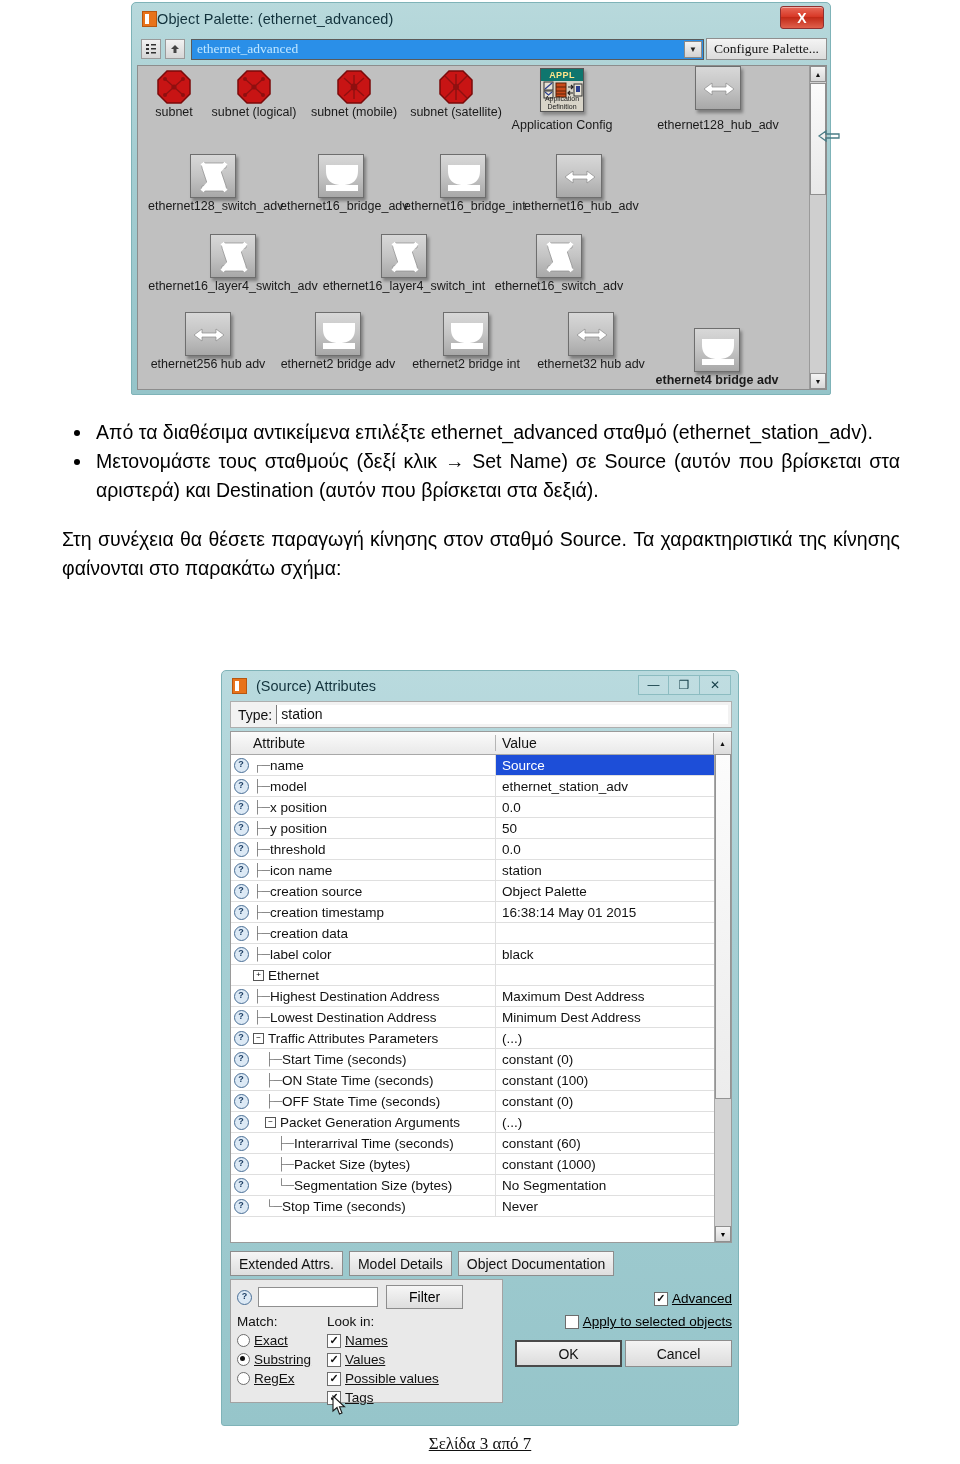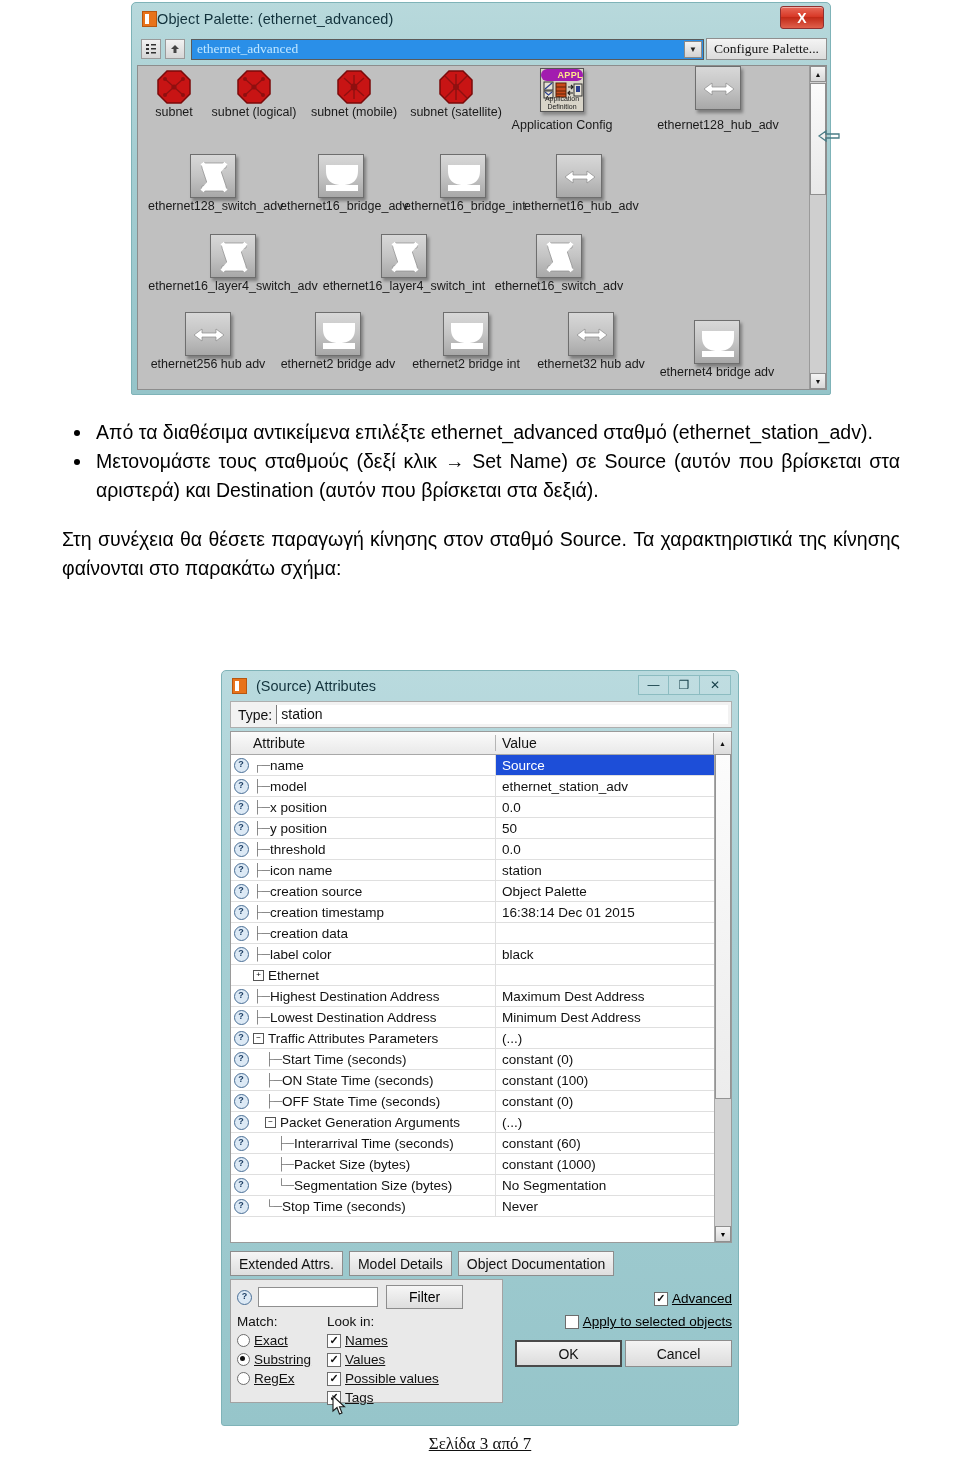"APPL" .appcfg-head { background: #a21caf -> #0f766e; border-radius: 6px -> none; text-align: right -> center }
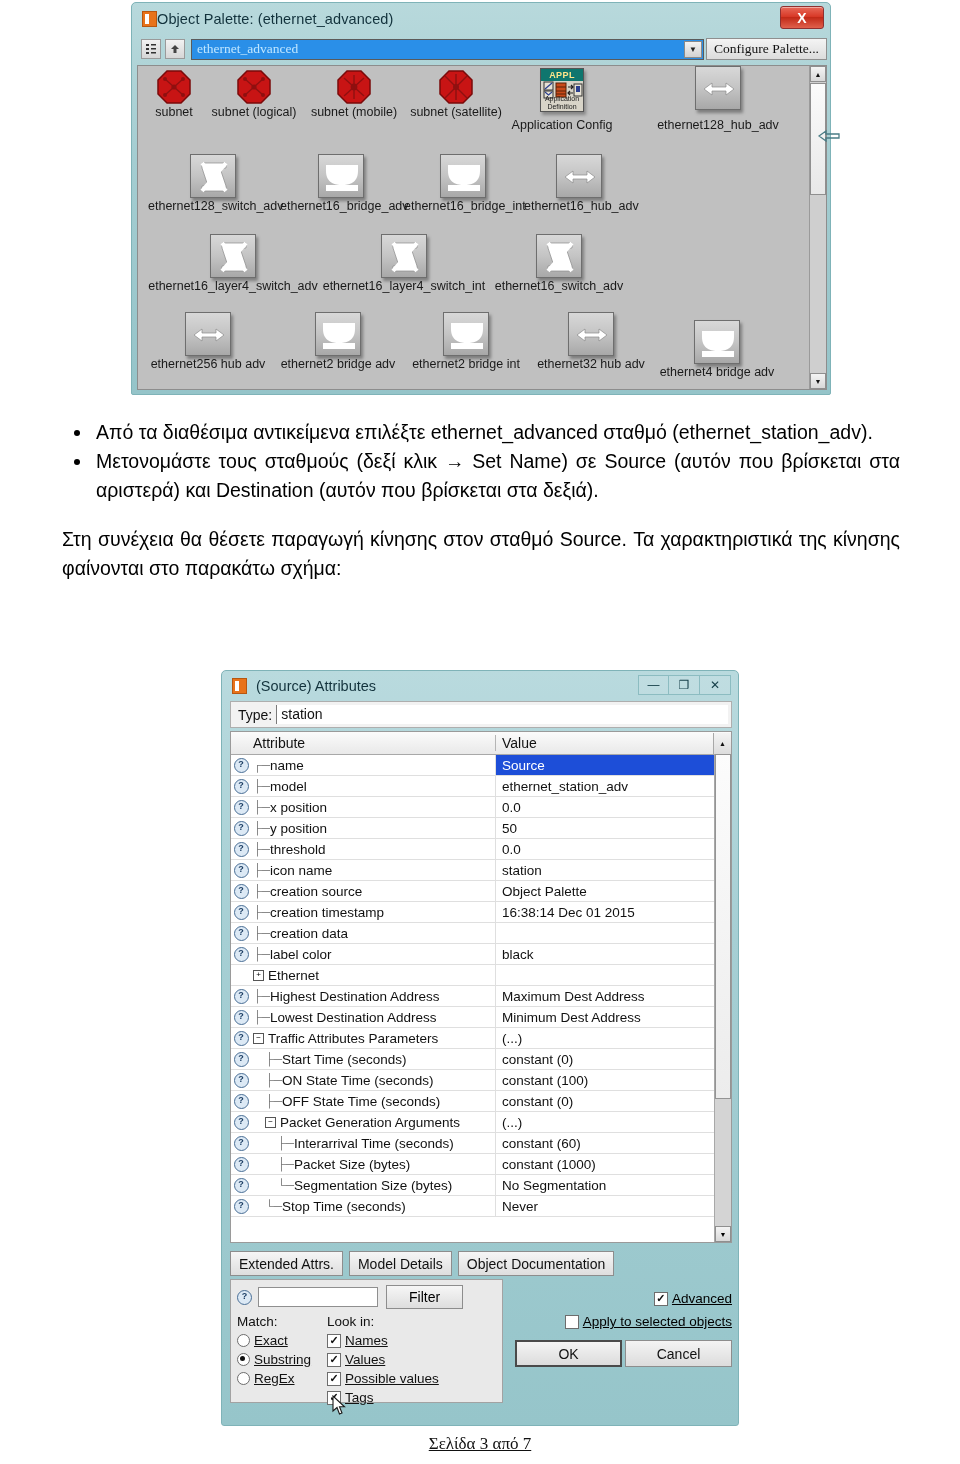"ethernet4 bridge adv" div.pal-item { font-weight: none -> bold; top: 8px -> 16px }
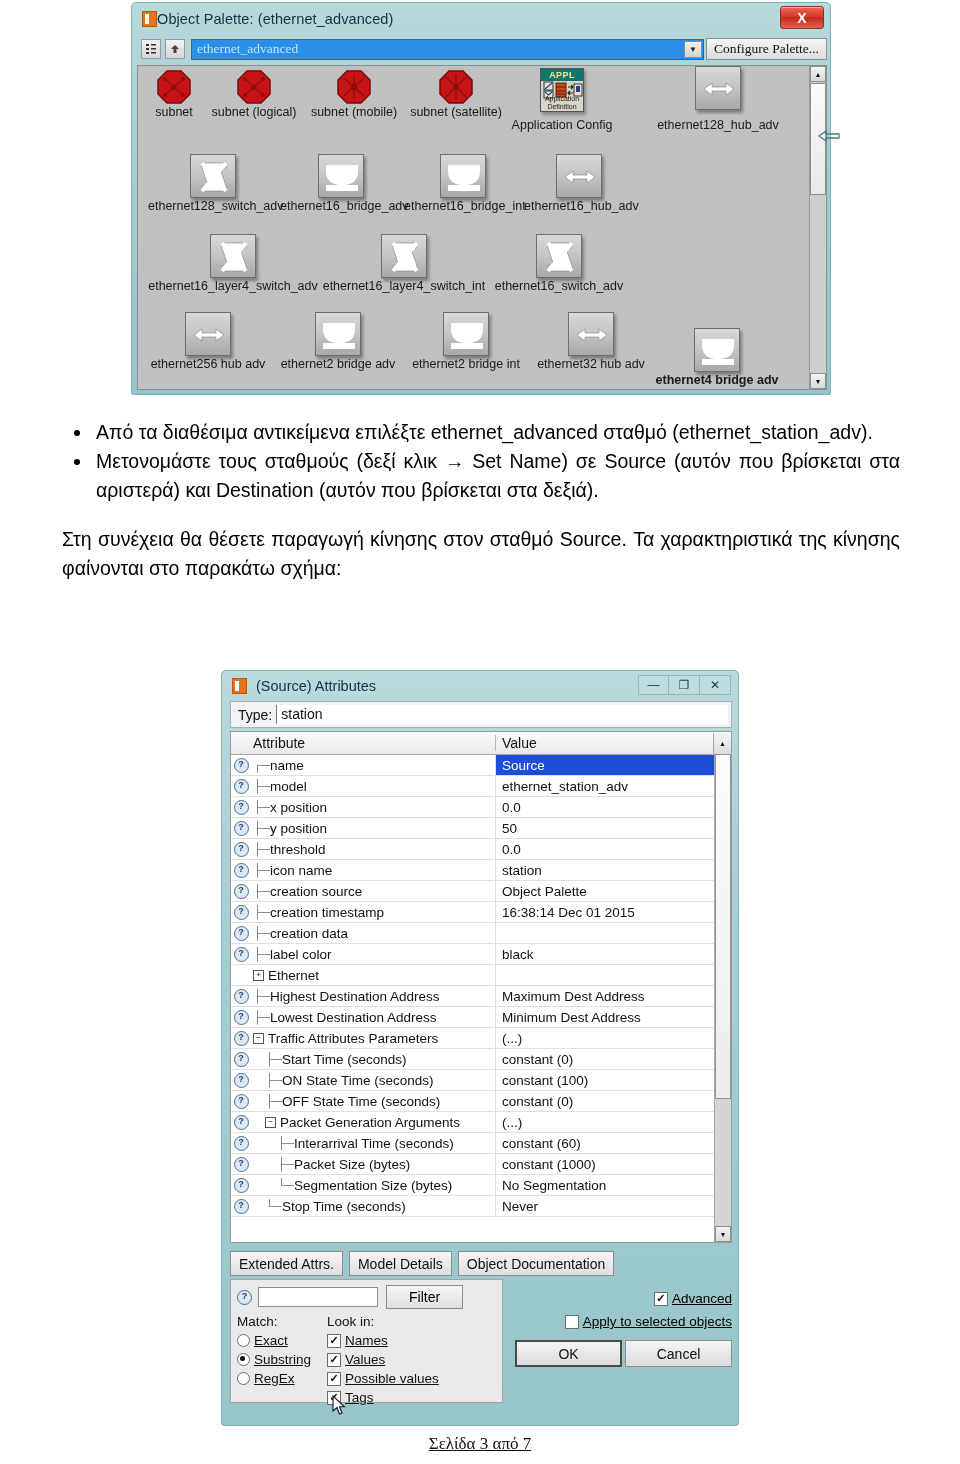"16:38:14 Dec 01 2015" div.cell-value { text: Dec -> May }
